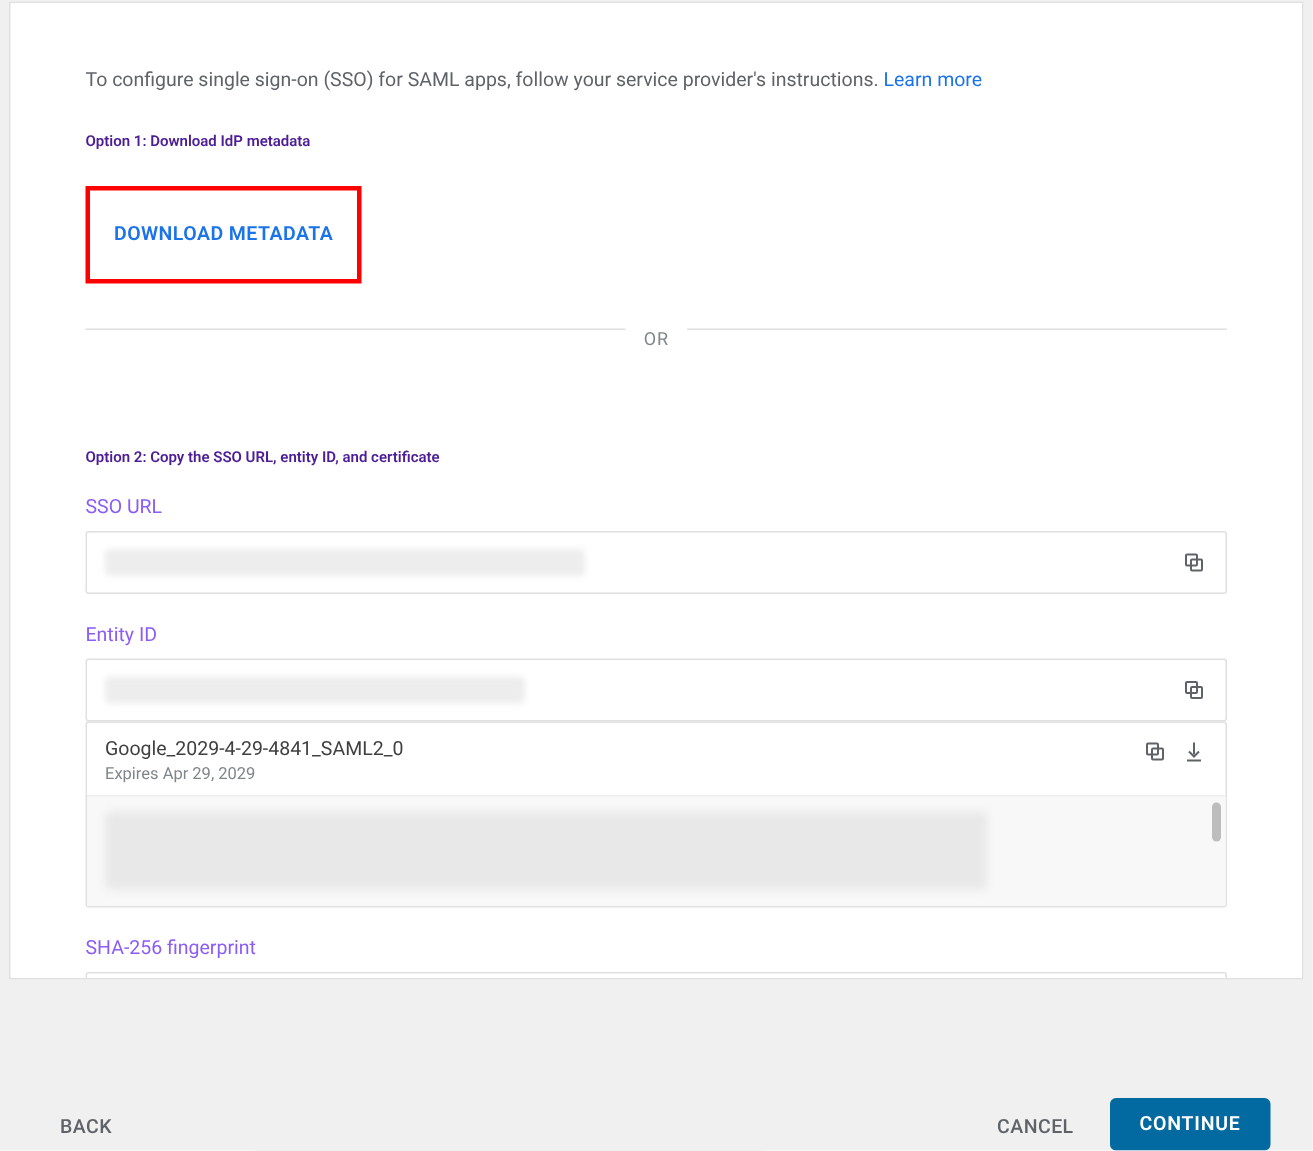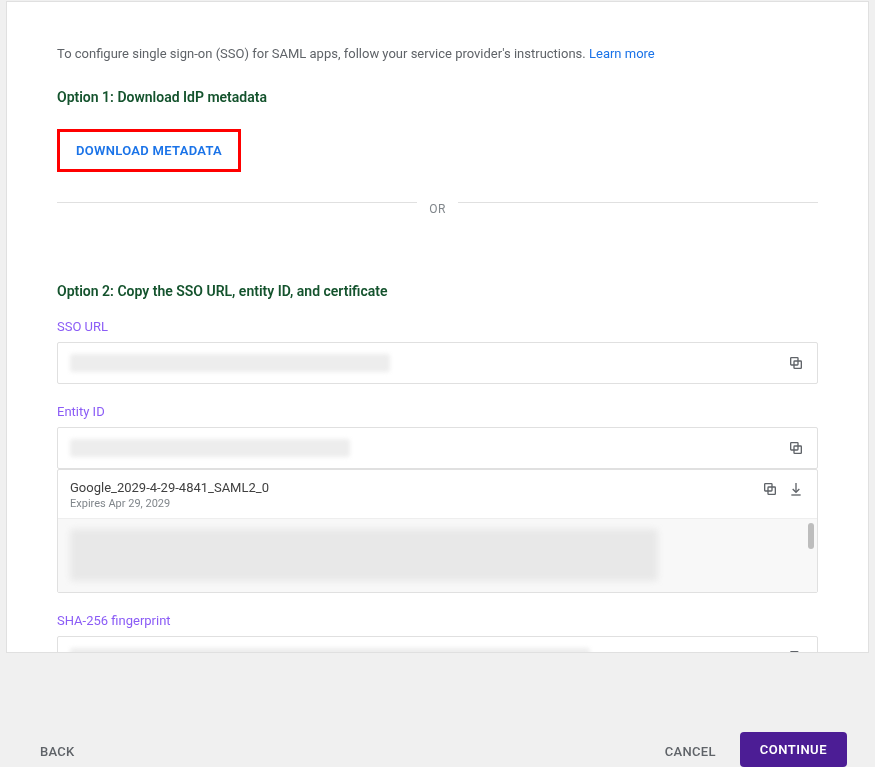"Option 1: Download IdP metadata" .option-h { color: #14532d -> #4c1d95; font-size: 14px -> 10px }
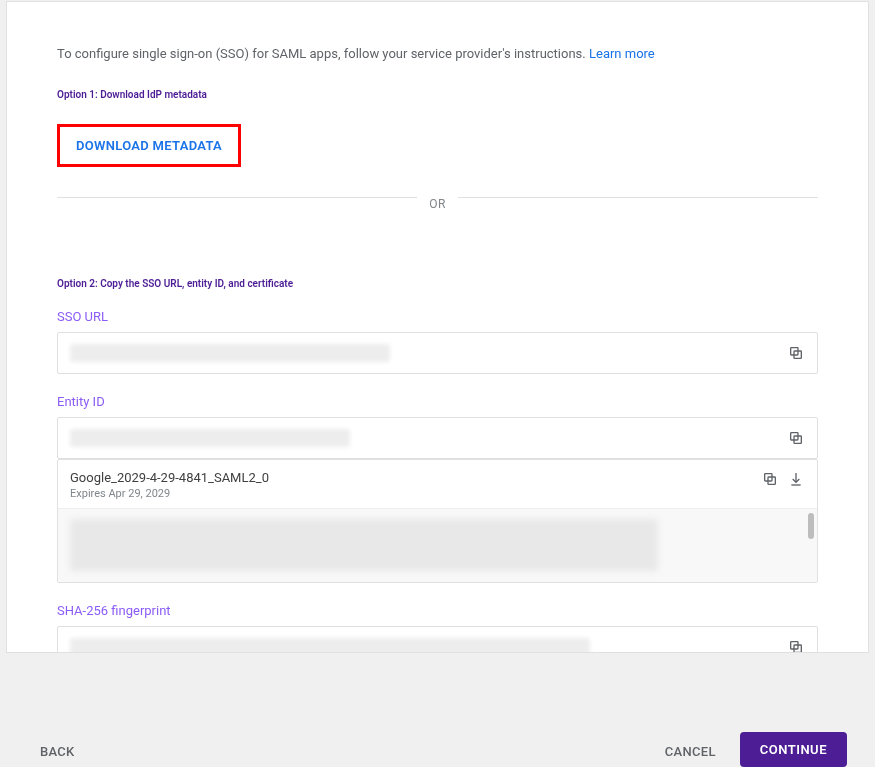"DOWNLOAD METADATA" .dl-wrap { padding: 2px 2px -> 13px 2px }
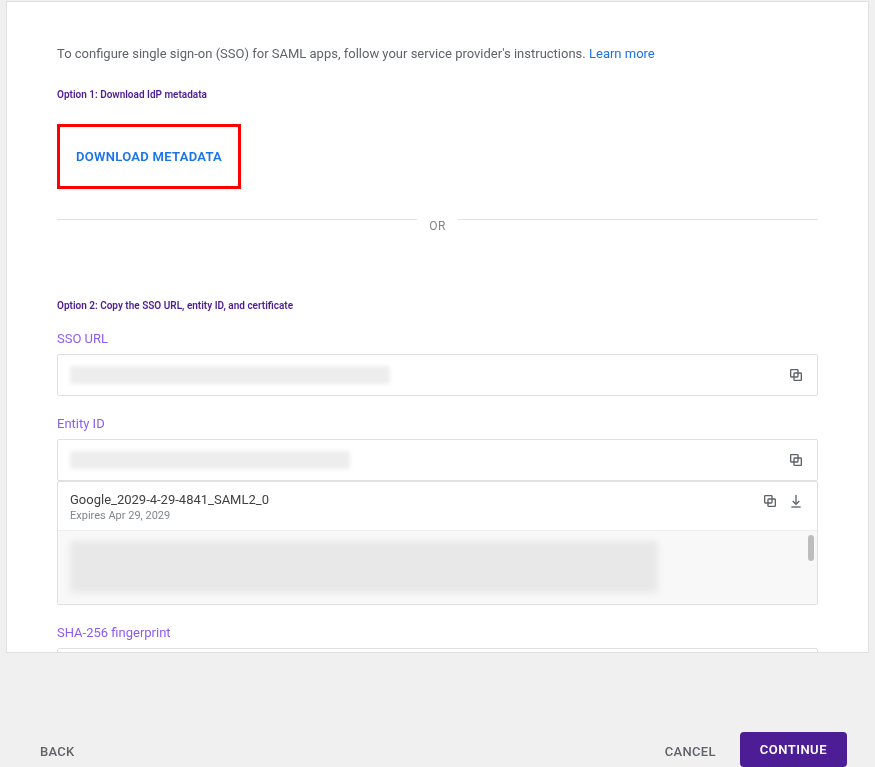"CONTINUE" .primary { background: #4c1d95 -> #0369a1 }
